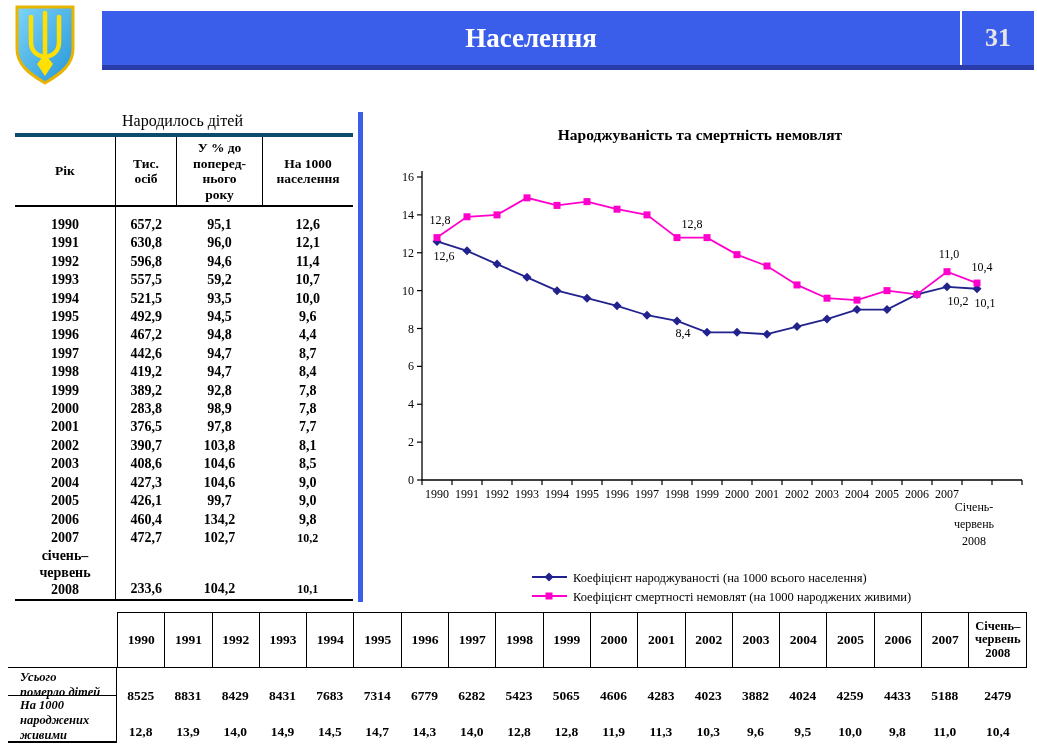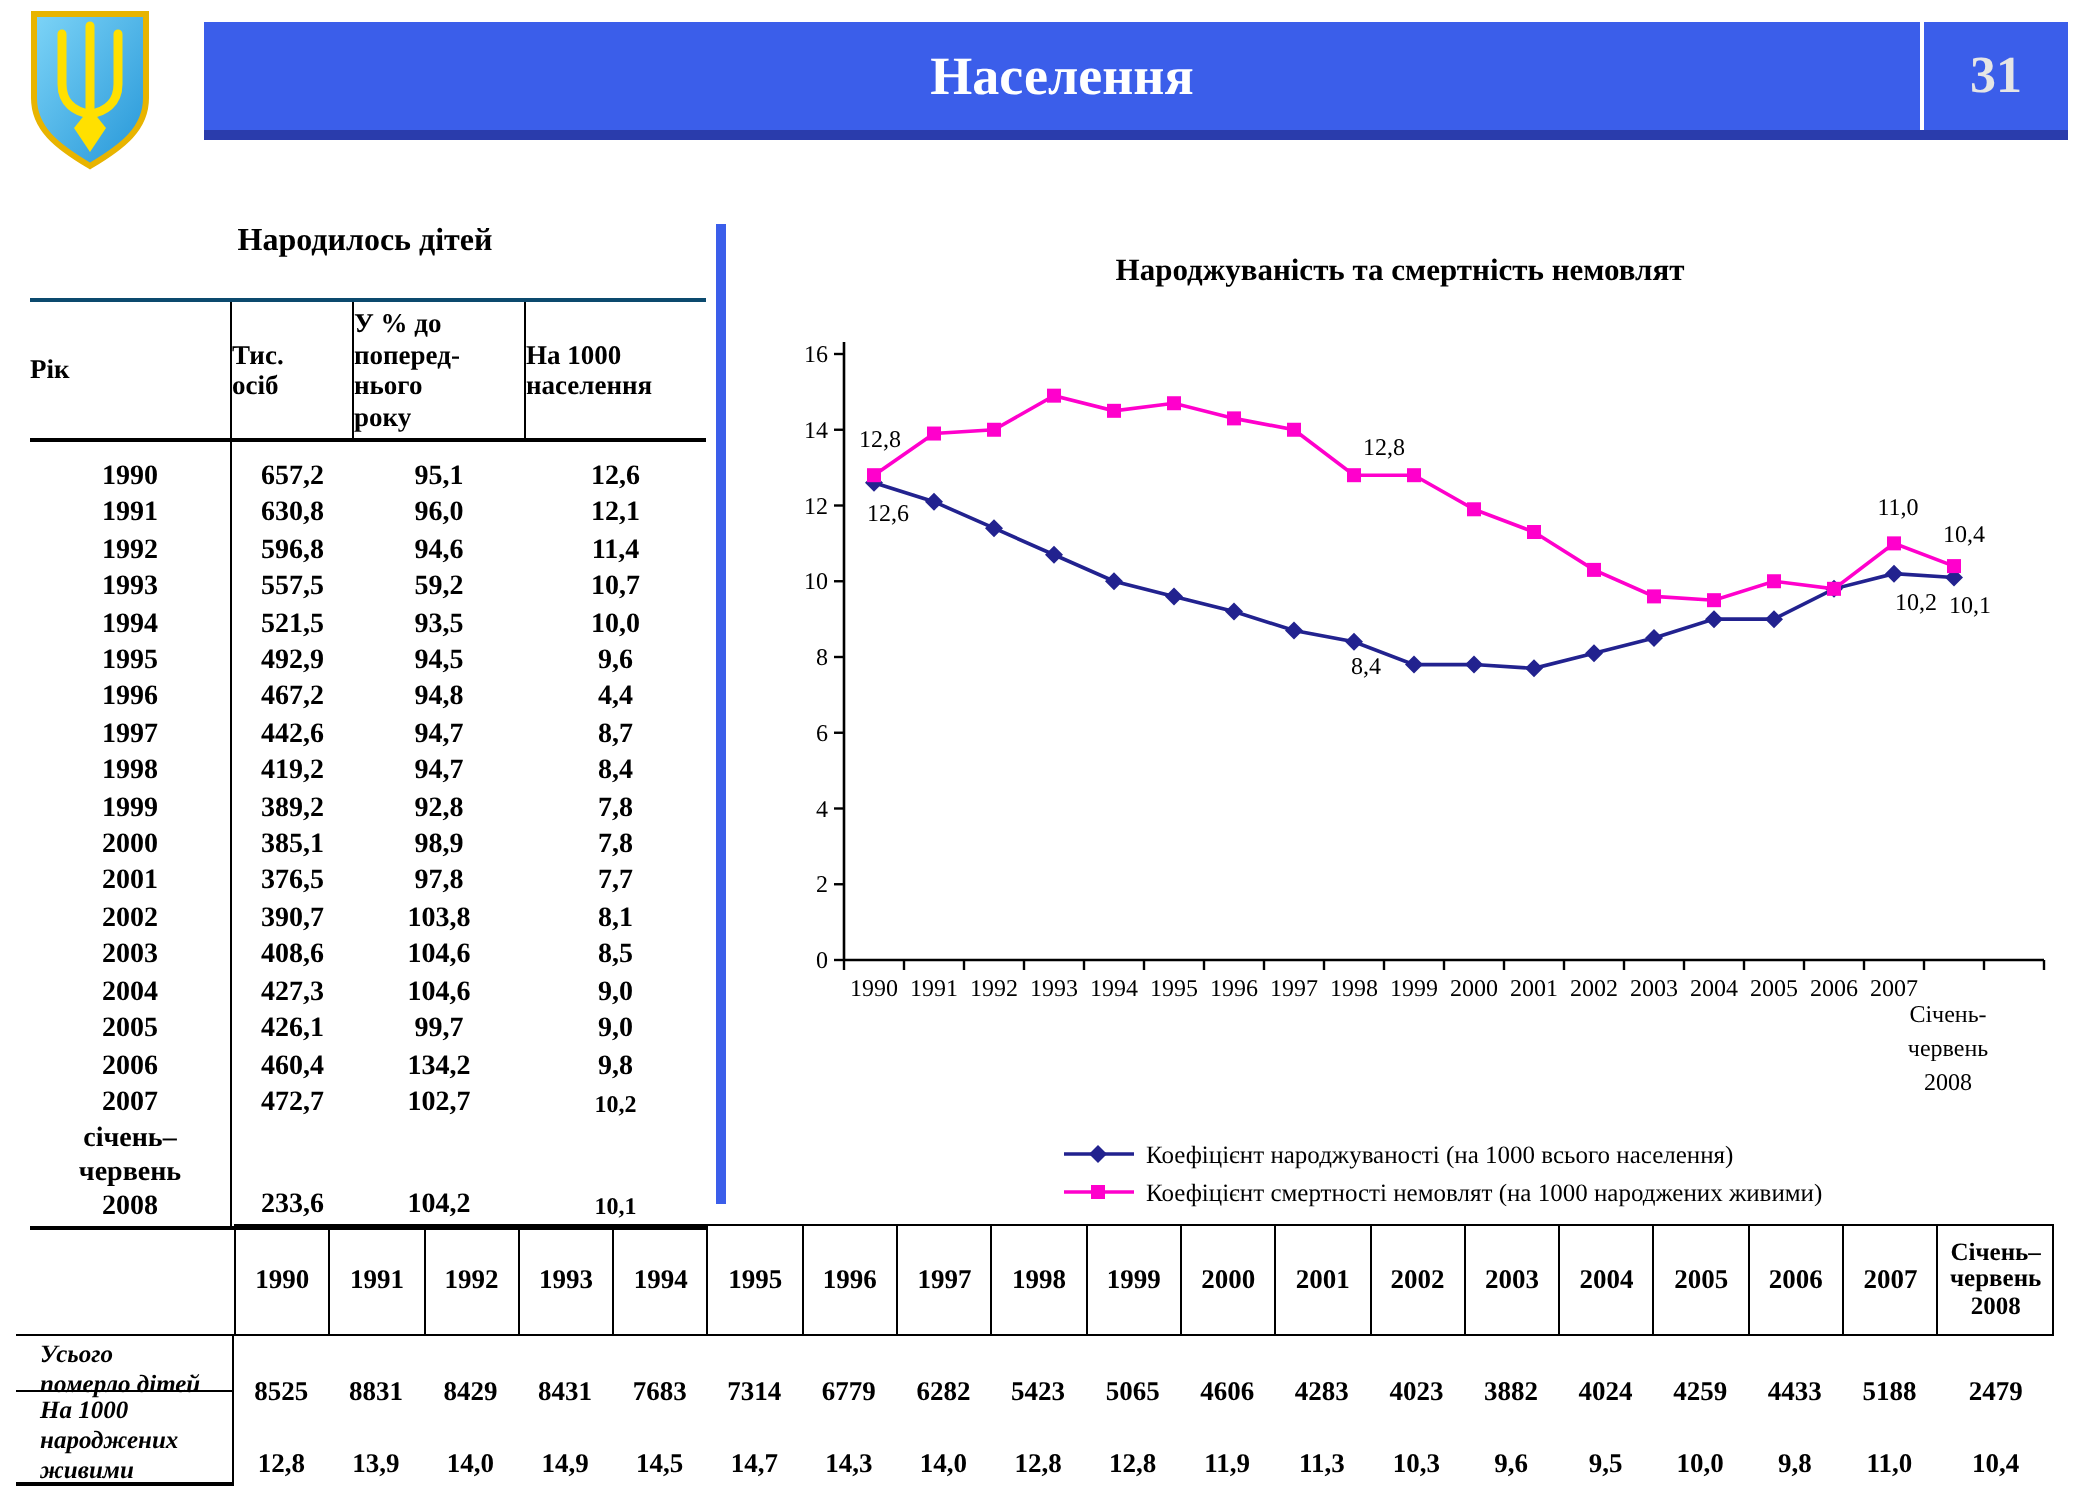"Народилось дітей" .birth-title { font-weight: bold -> normal; margin: 0 0 19px 0 -> 0 0 3px 0 }
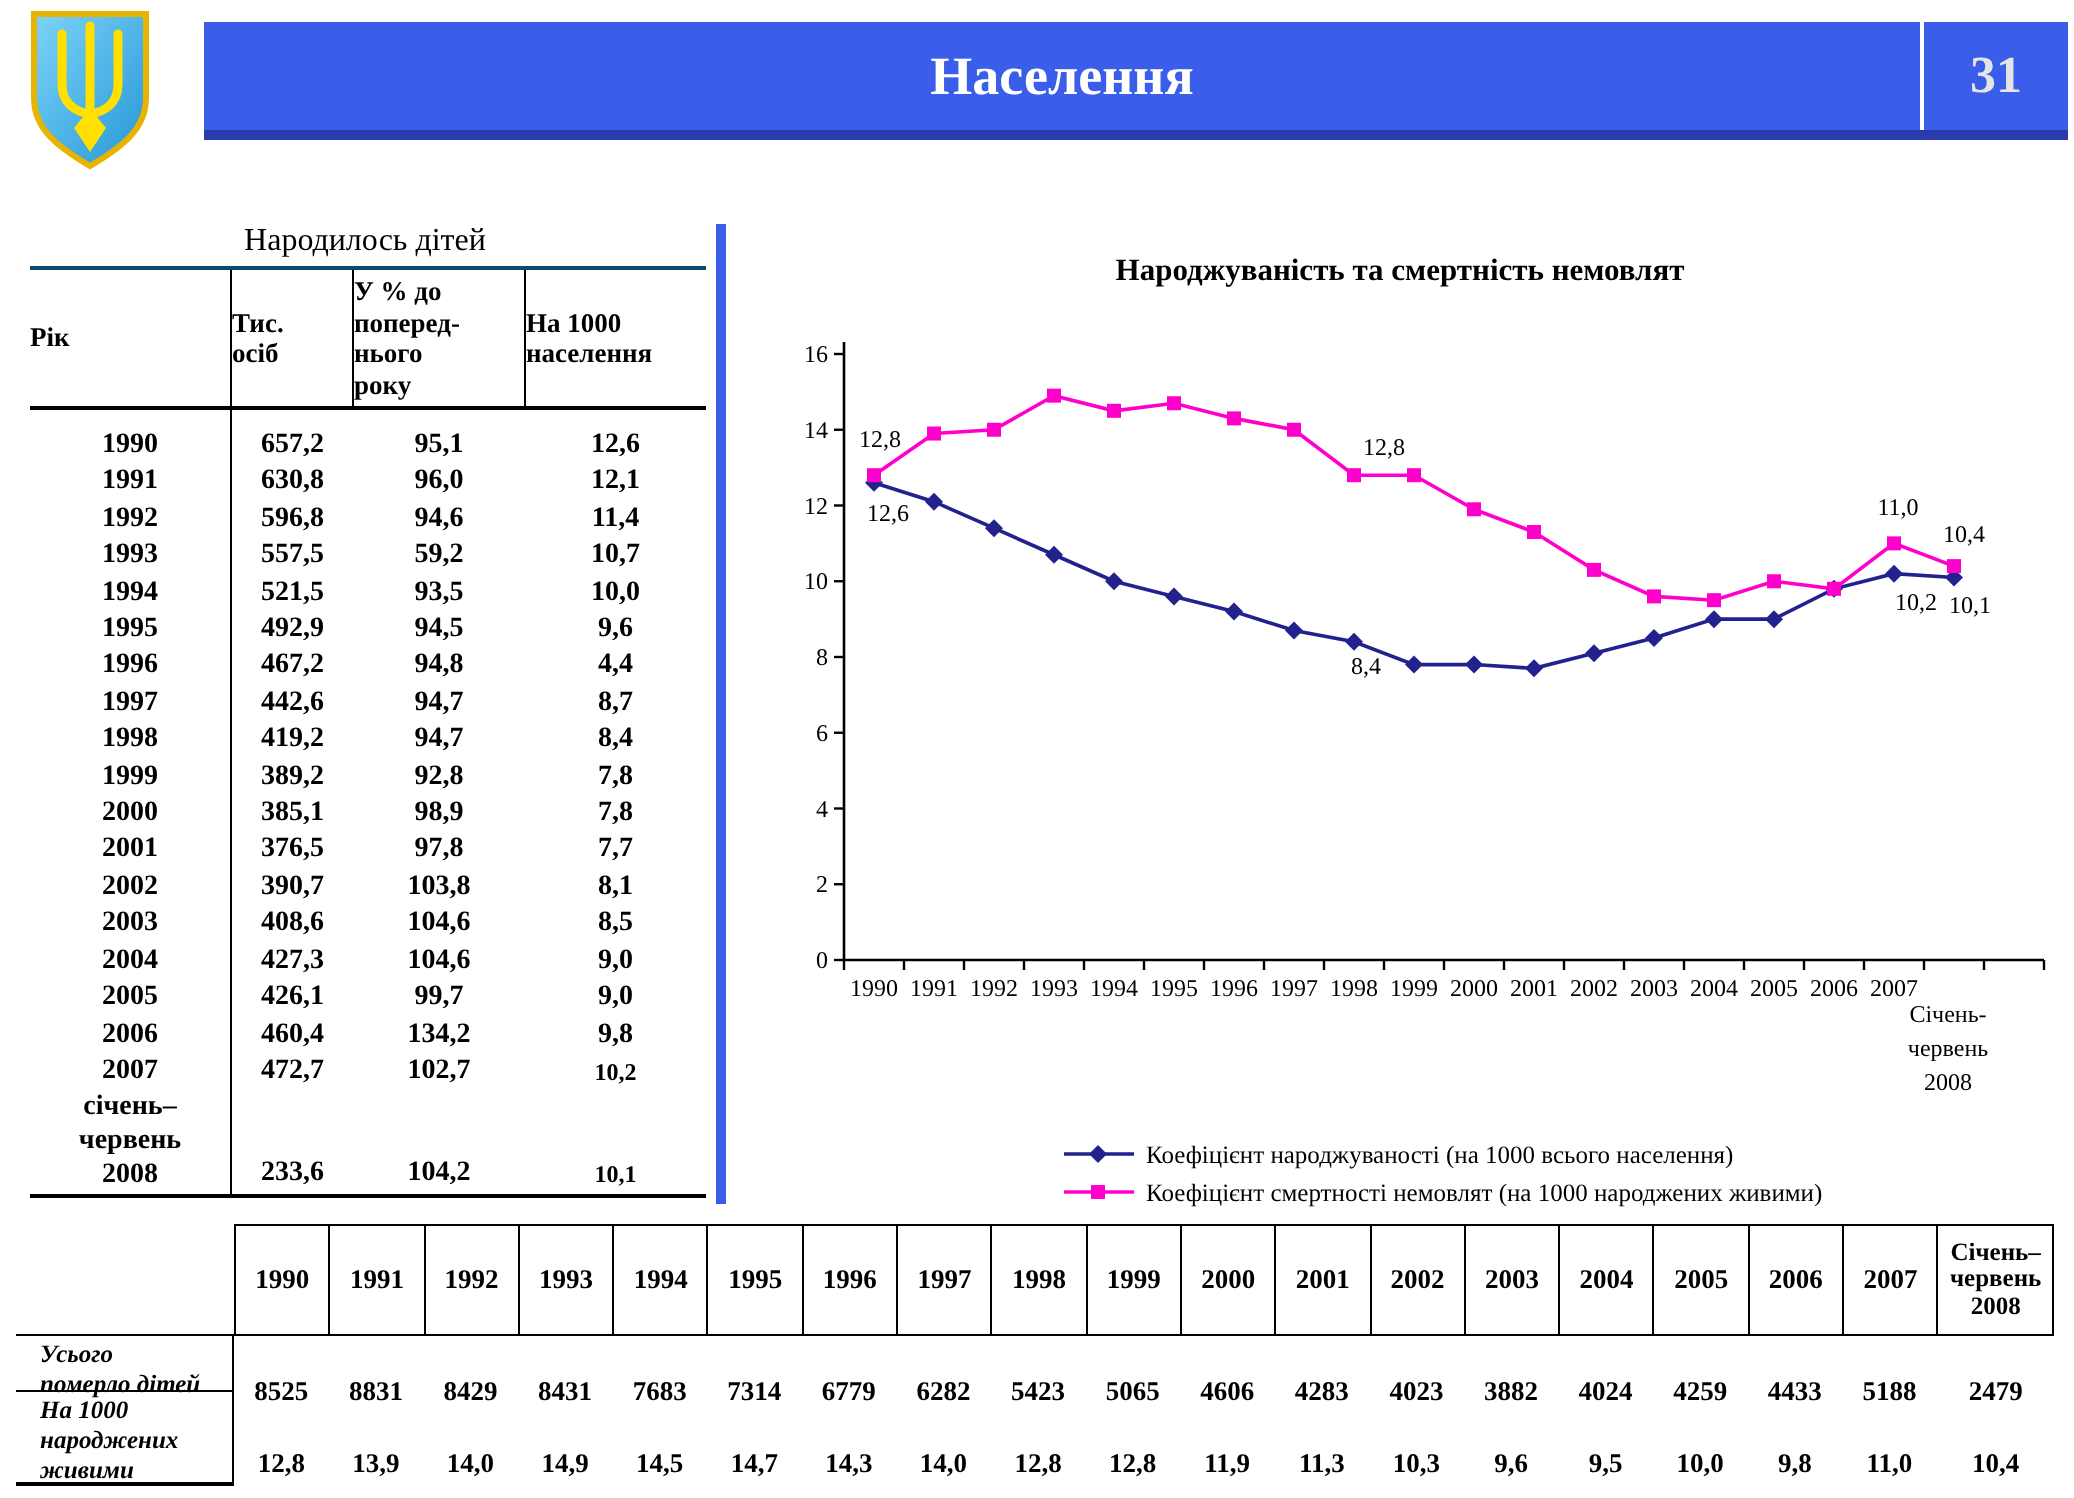"У % до" .birth th { border-top: 2px solid #0c4a6e -> 4px solid #0c4a6e; text-align: left -> center }
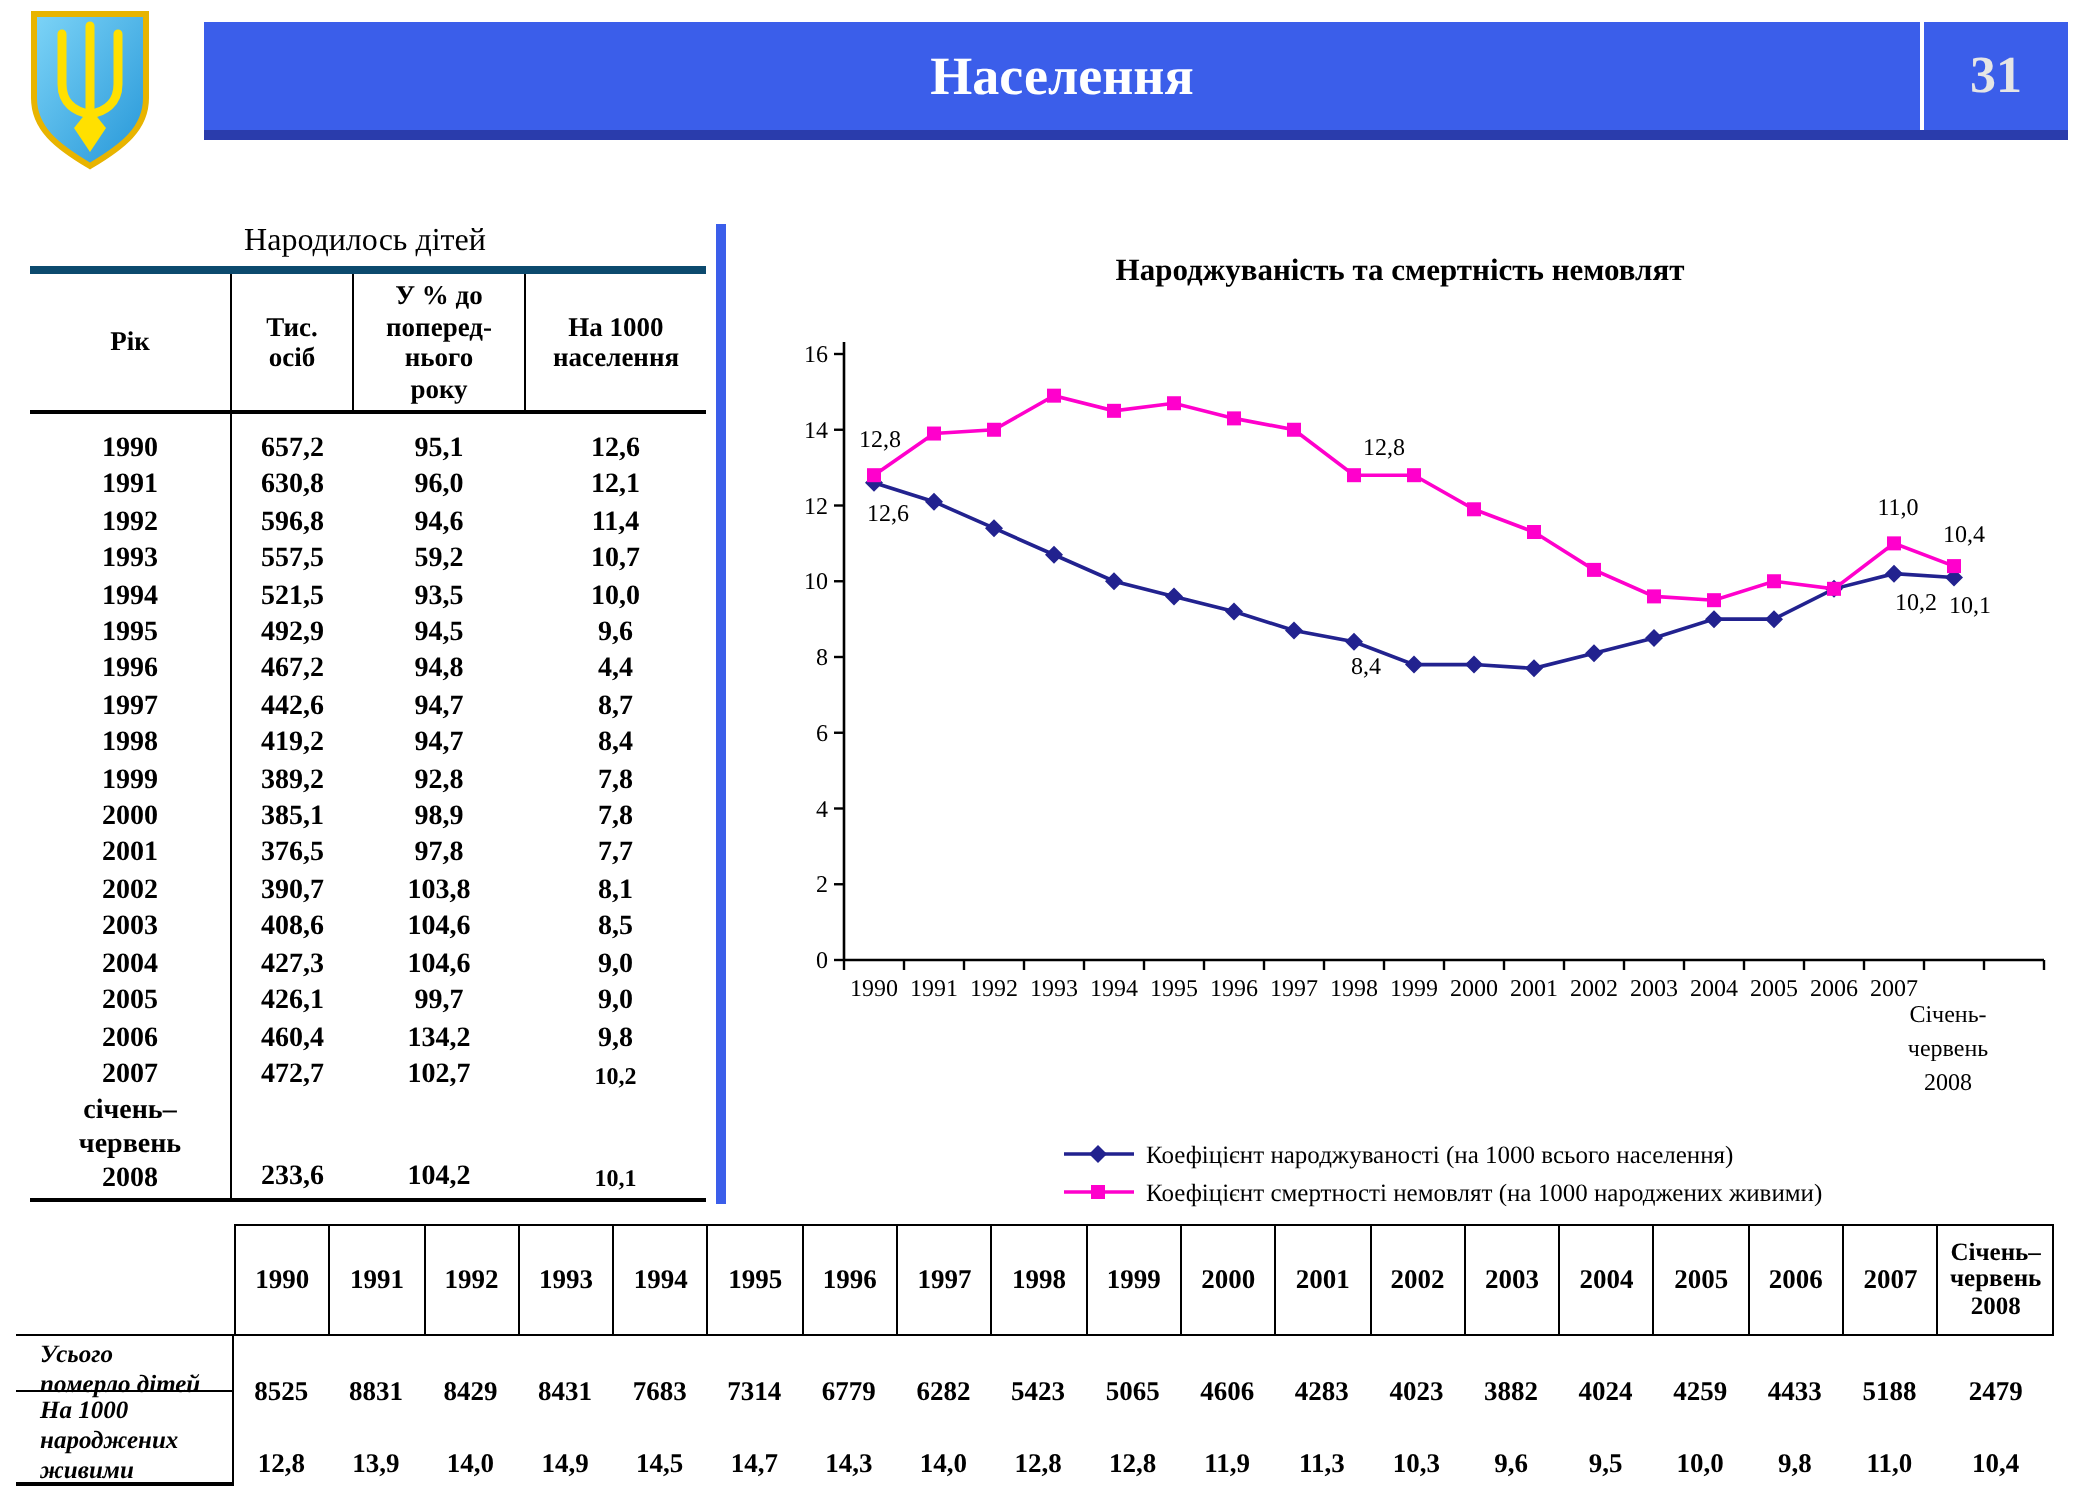"385,1" td { text: 385,1 -> 283,8 }
